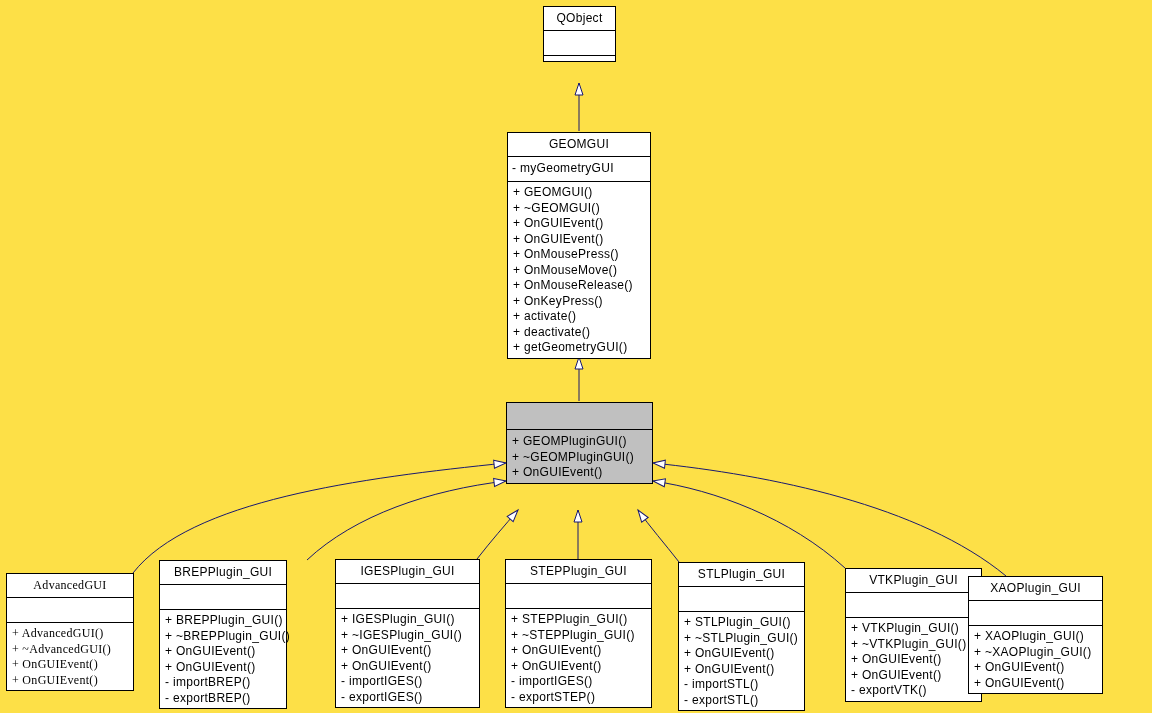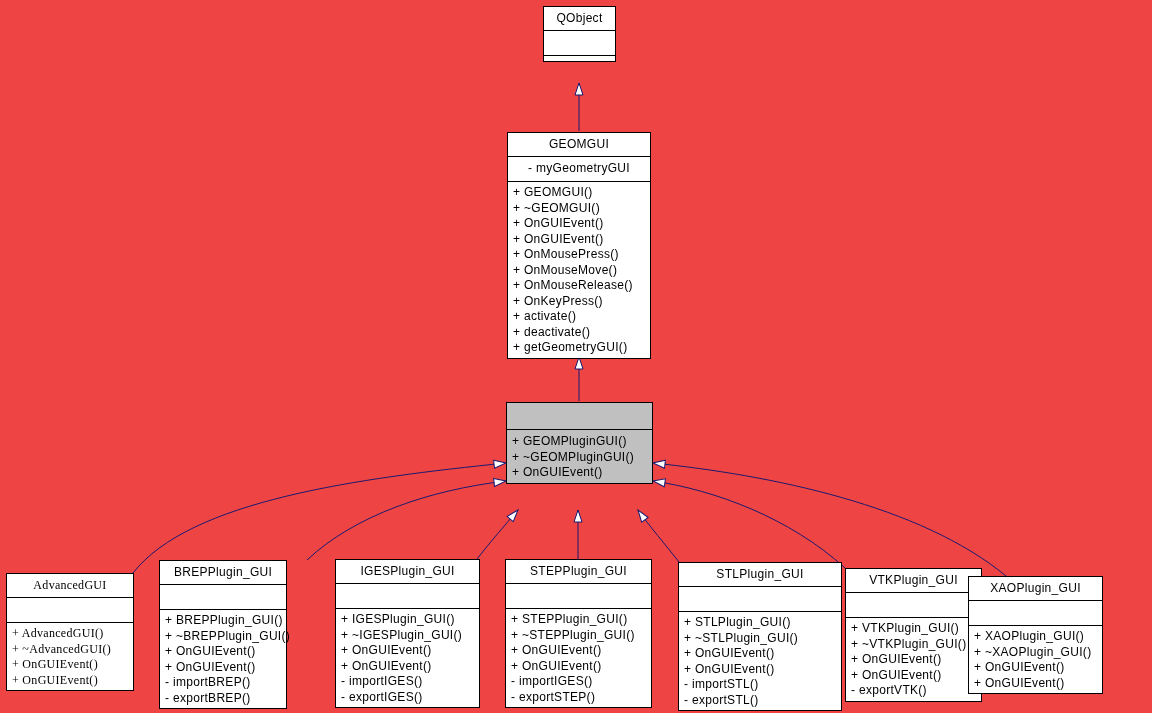"QObject" #canvas { background: #ef4444 -> #fde047 }
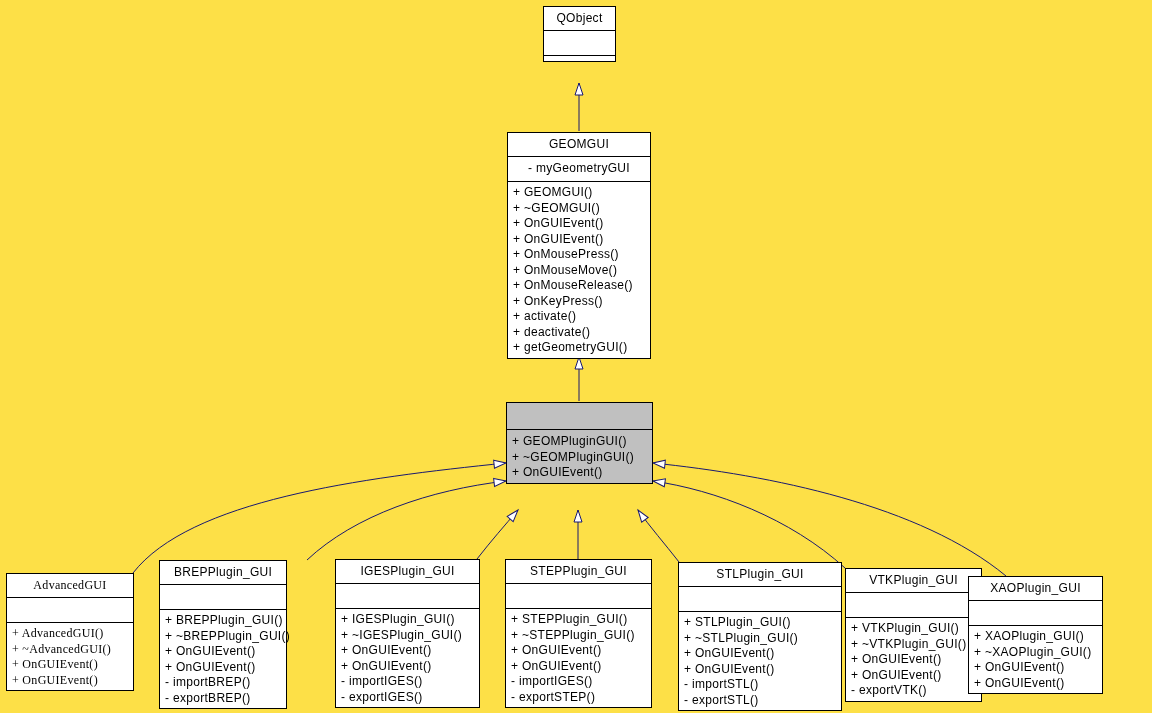"- myGeometryGUI" .attrs { align-items: center -> none }
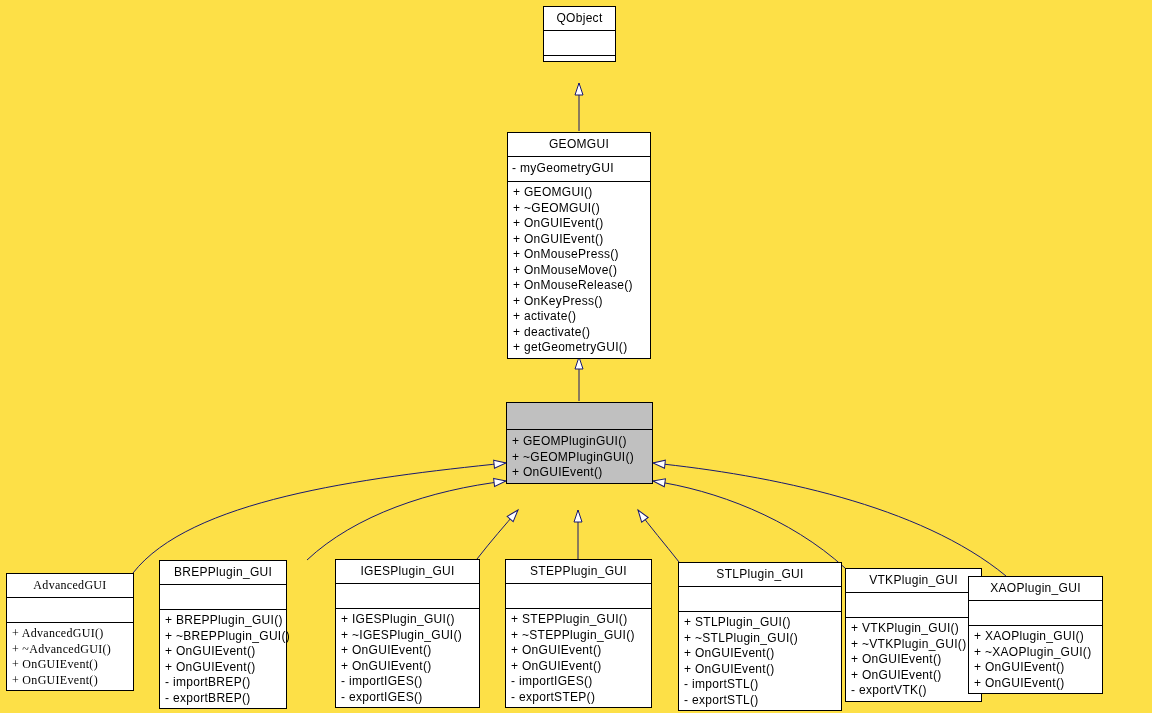"STLPlugin_GUI" .pos-stl { width: 164px -> 127px }
